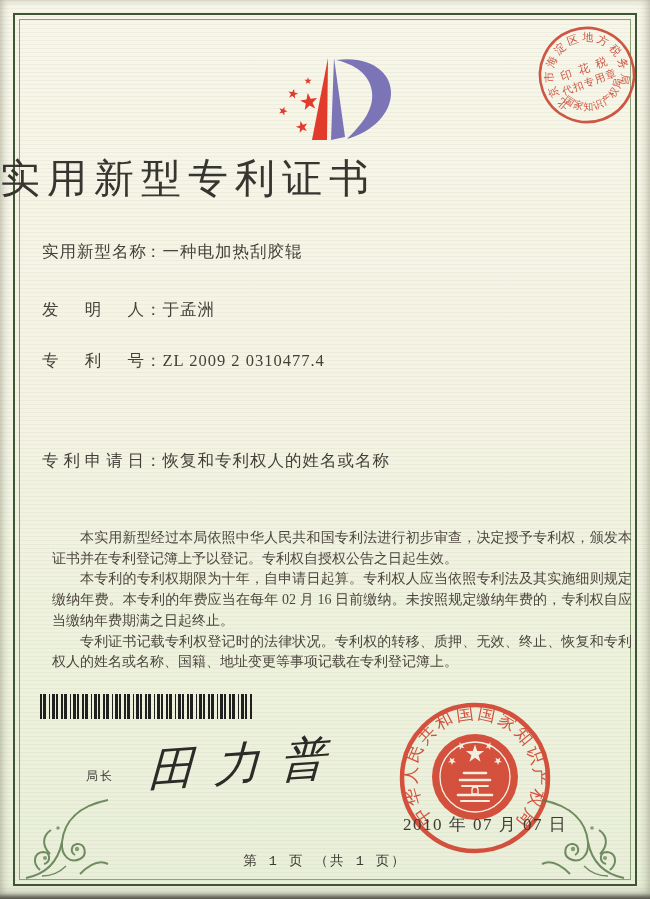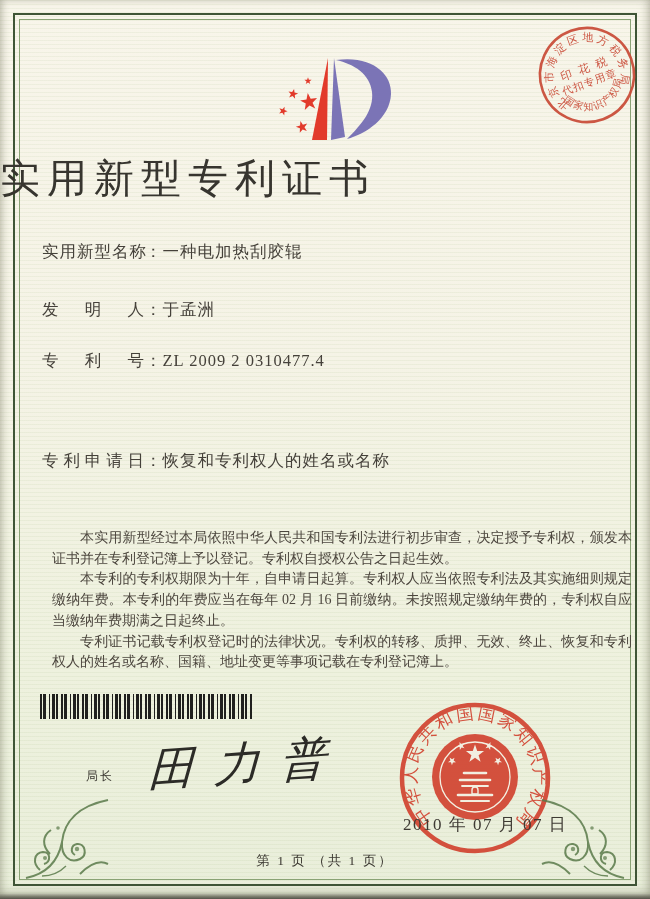"第 1 页 （共 1" .footer { font-family: none -> Liberation Mono, monospace }
